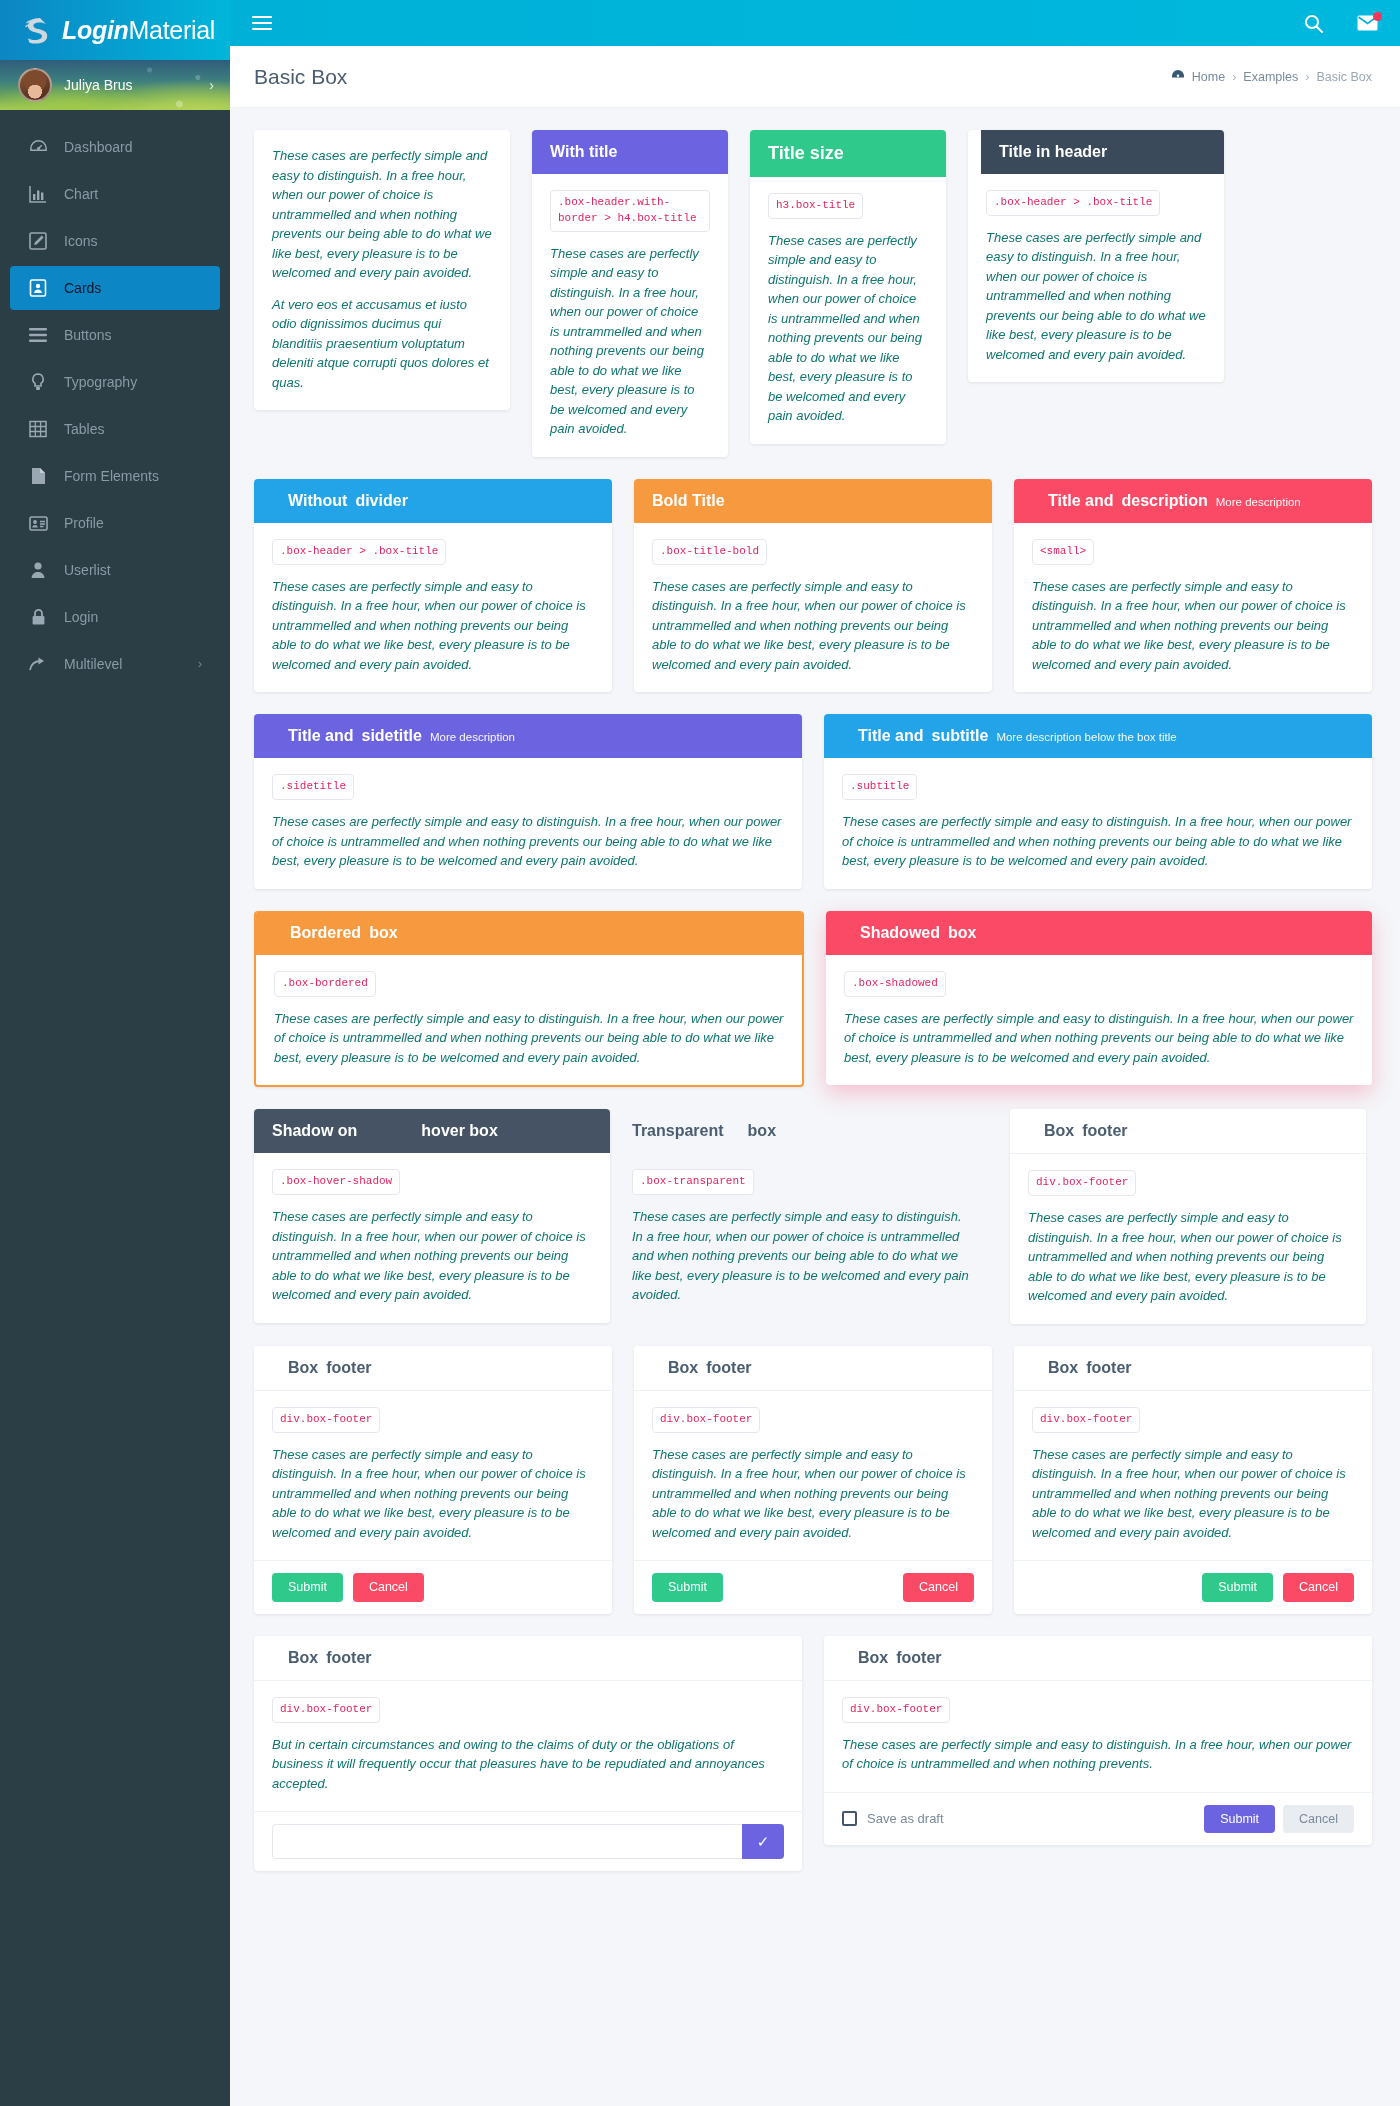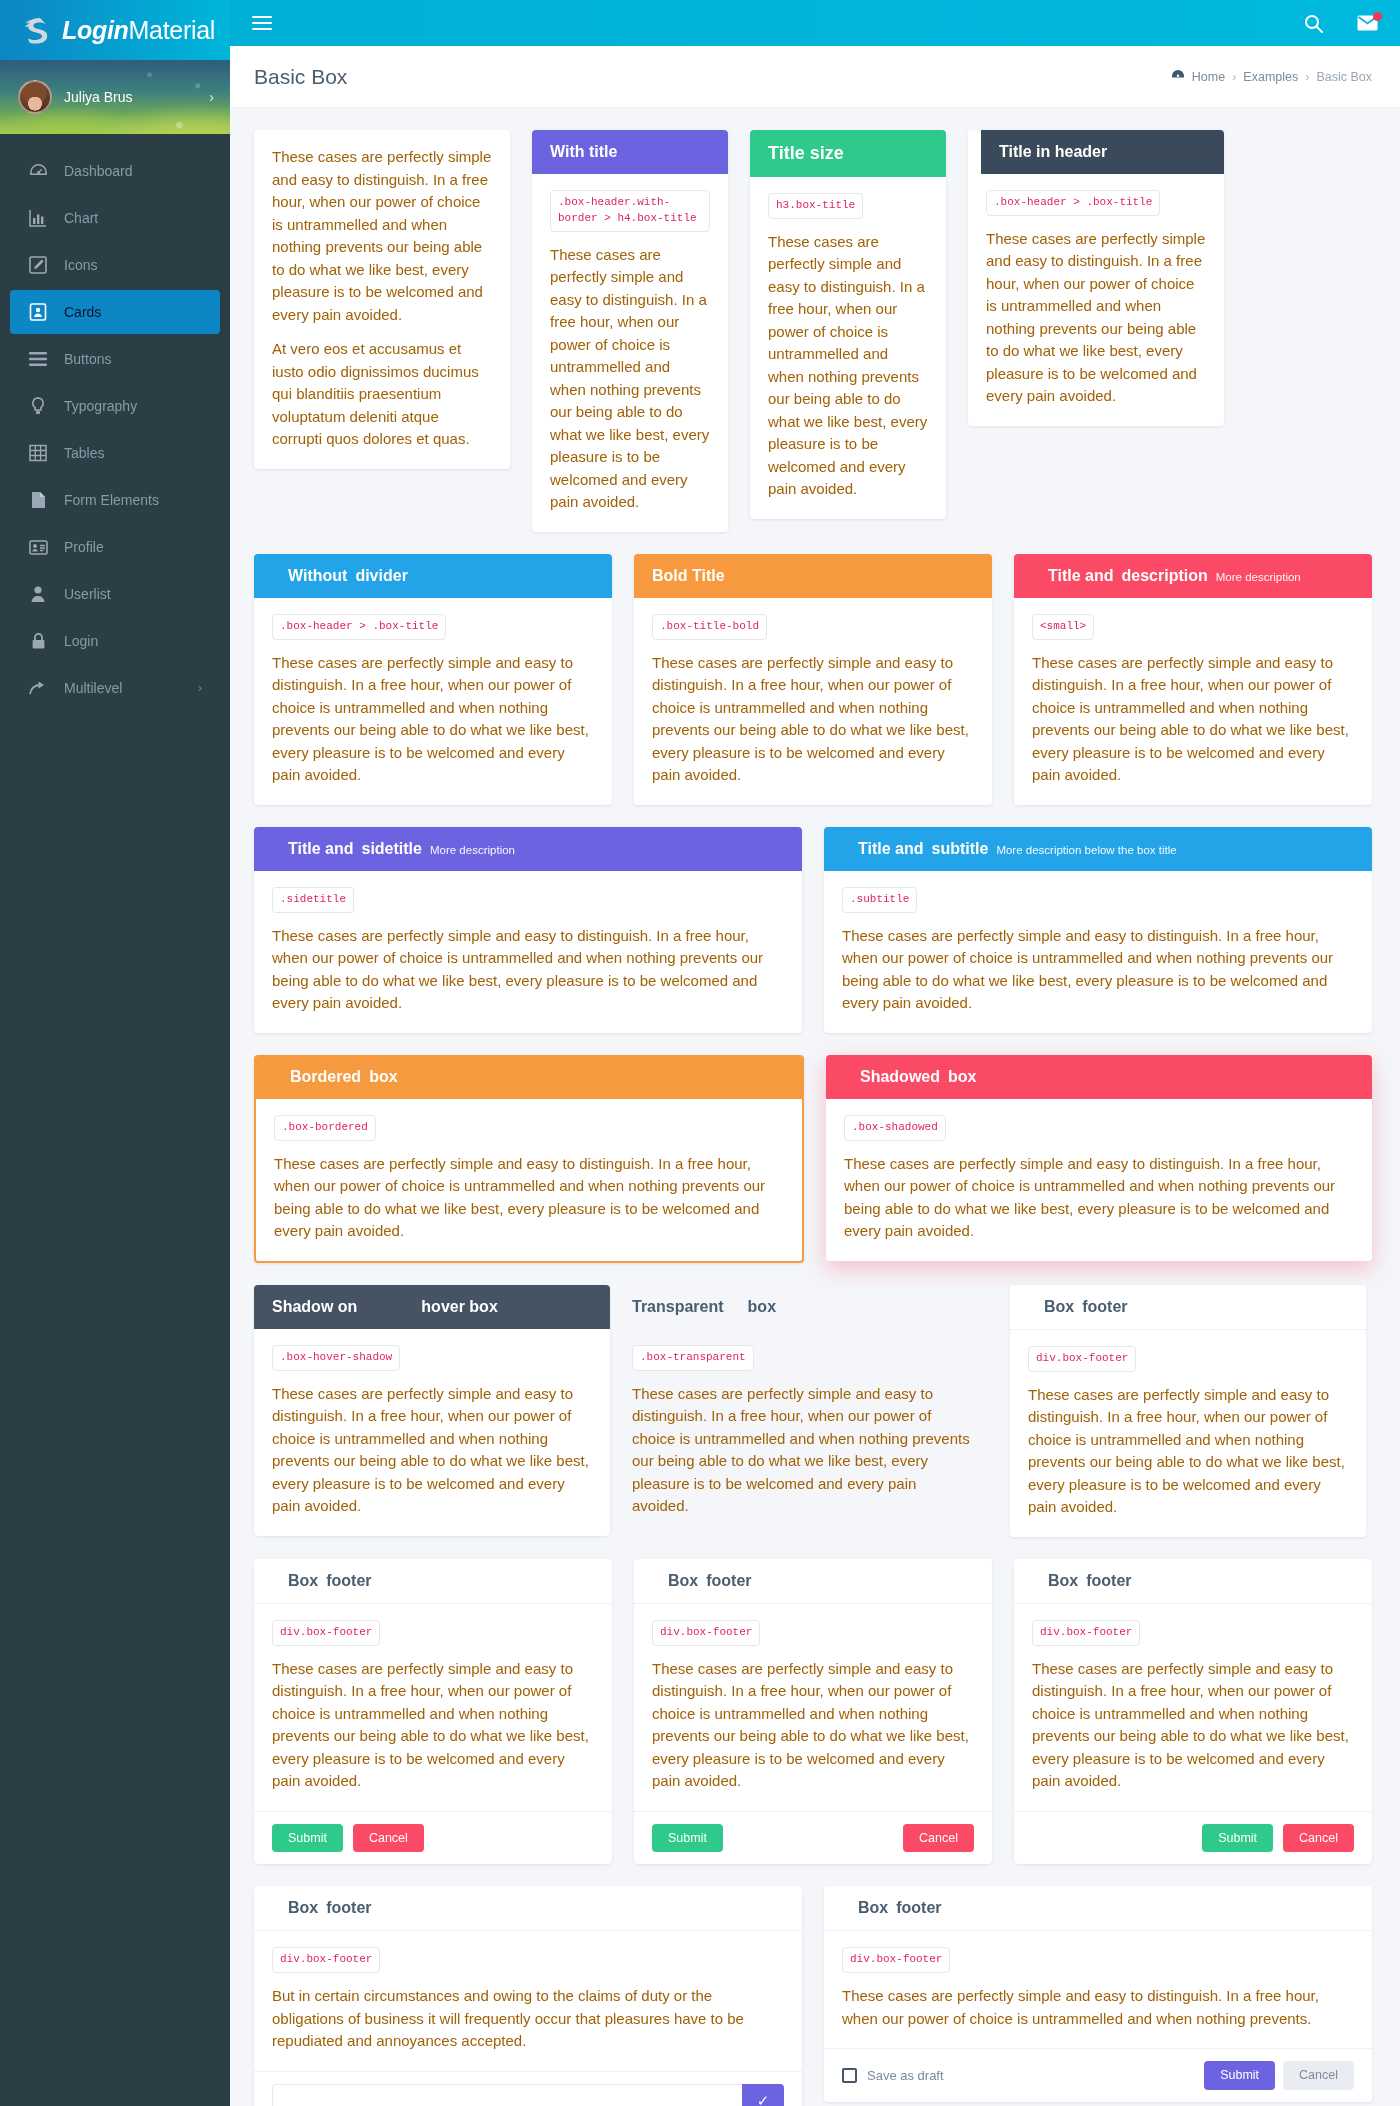"Juliya Brus" .user-panel { height: 74px -> 50px }
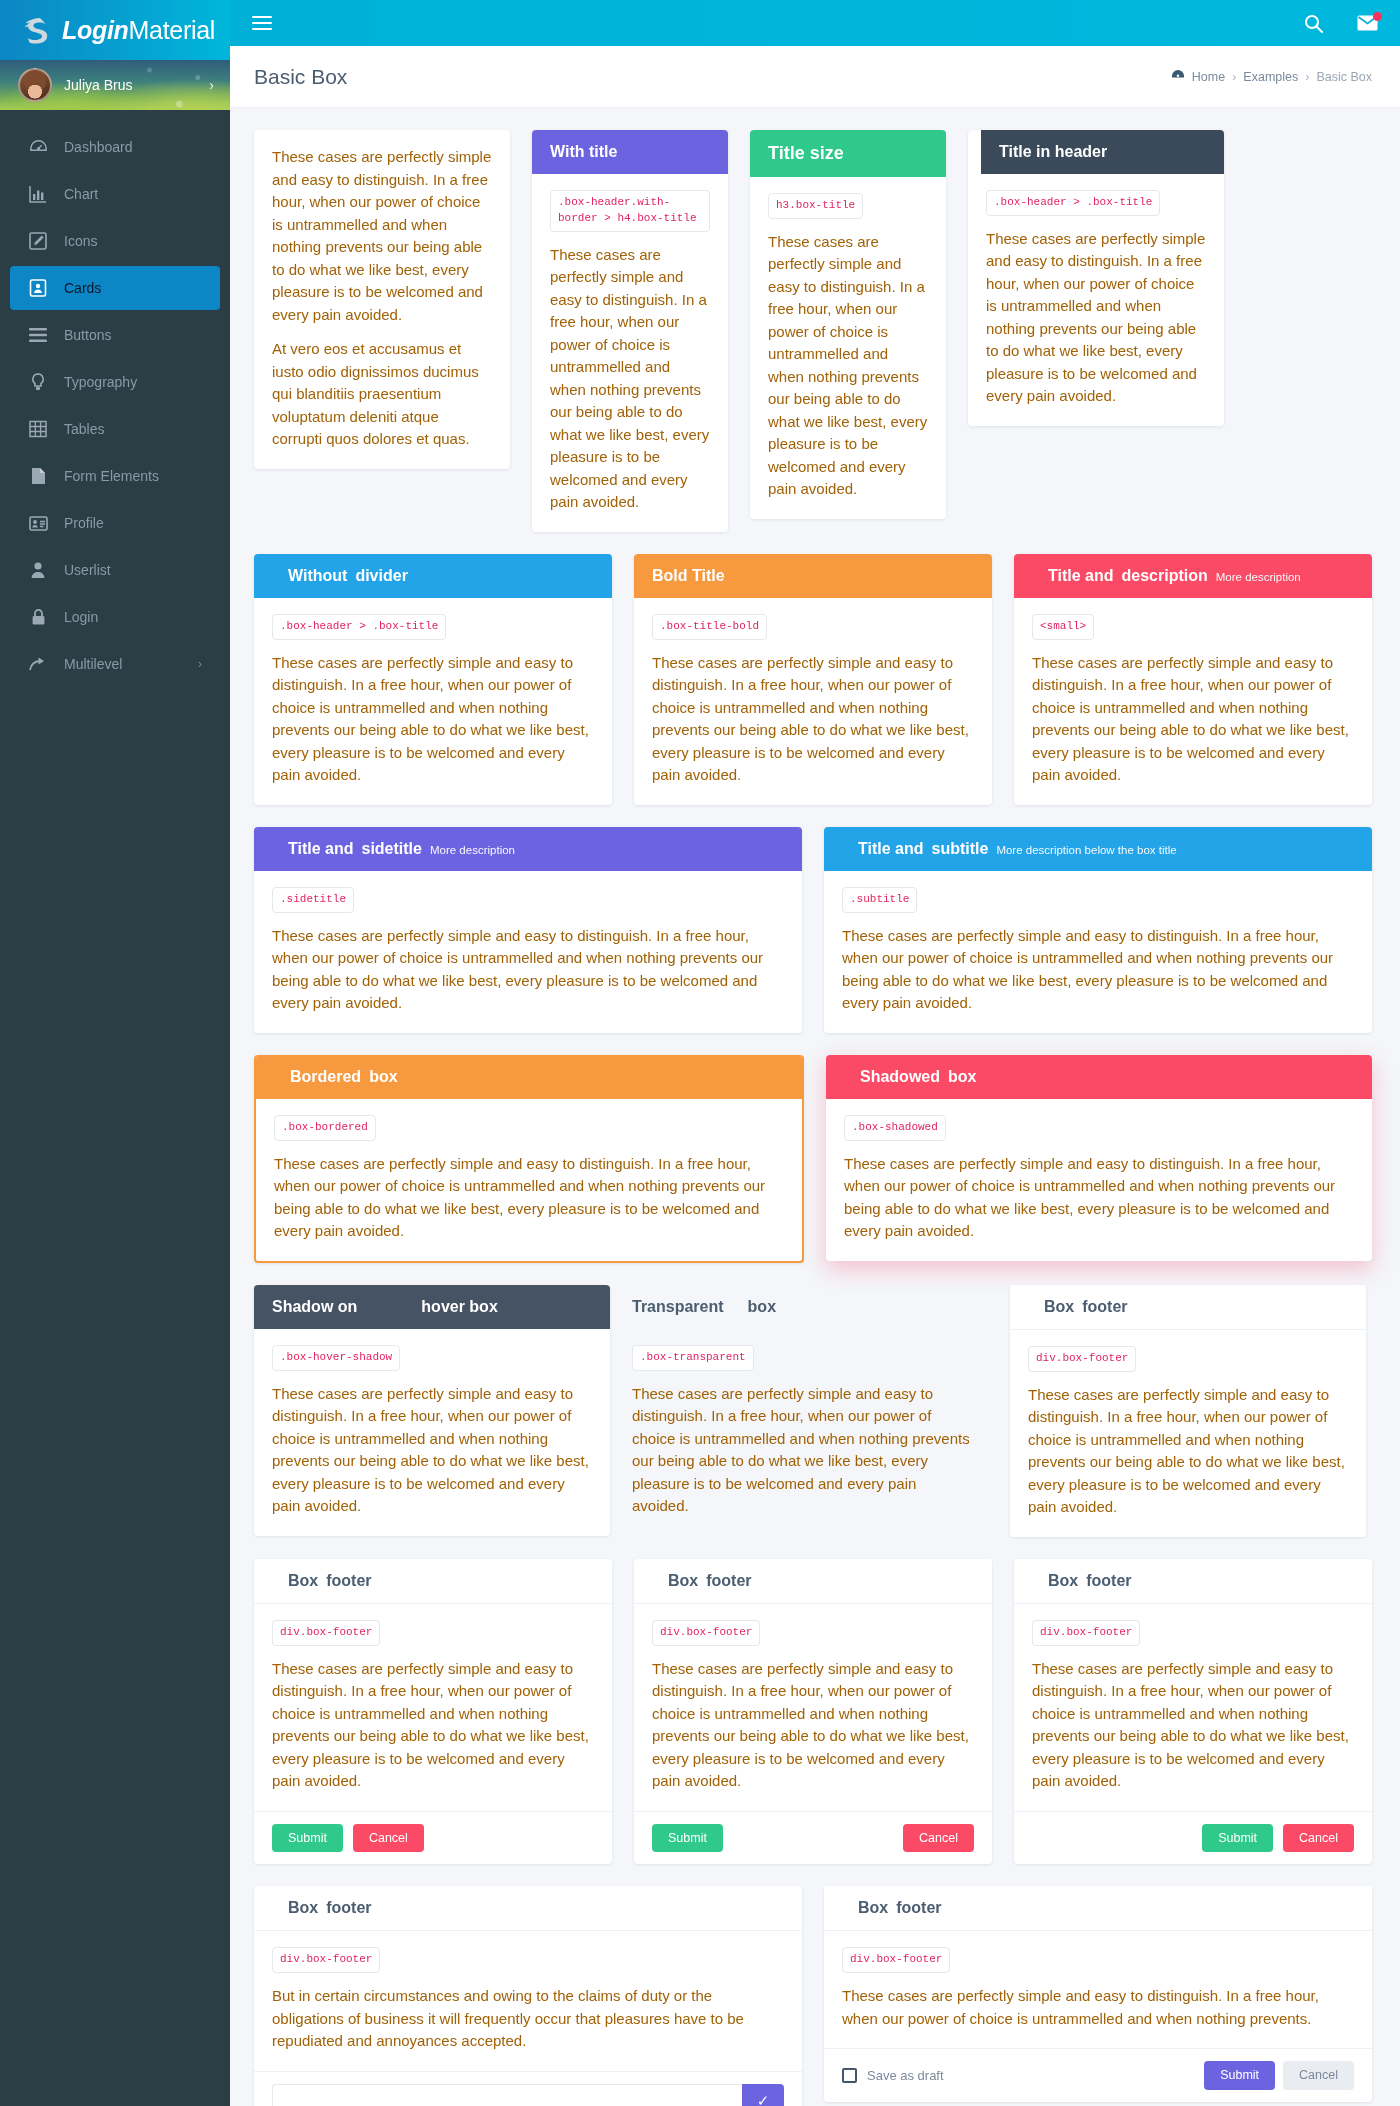"These cases are perfectly simple" .box-body p { color: #a16207 -> #0f766e; font-size: 15px -> 13px; font-style: none -> italic }
